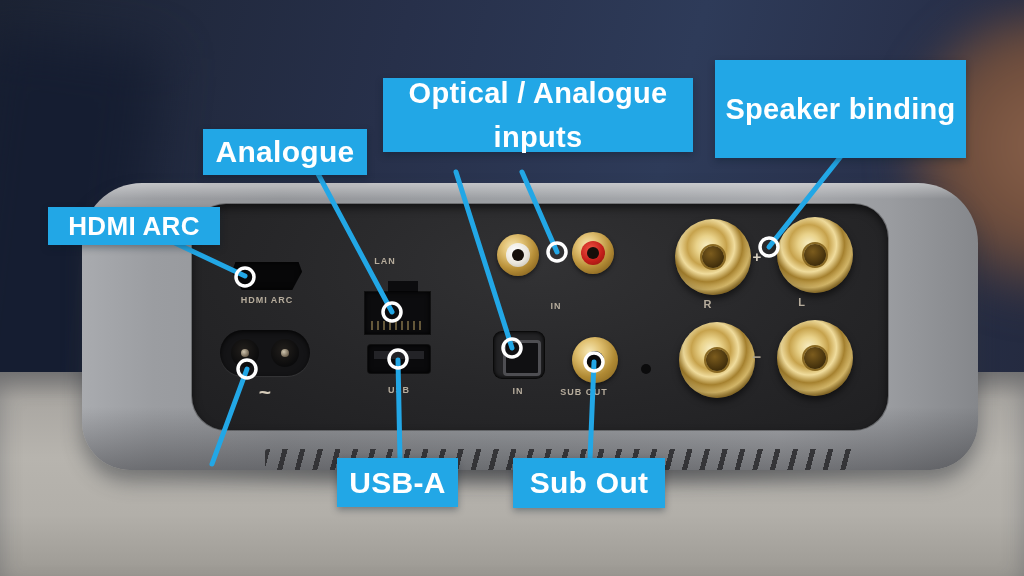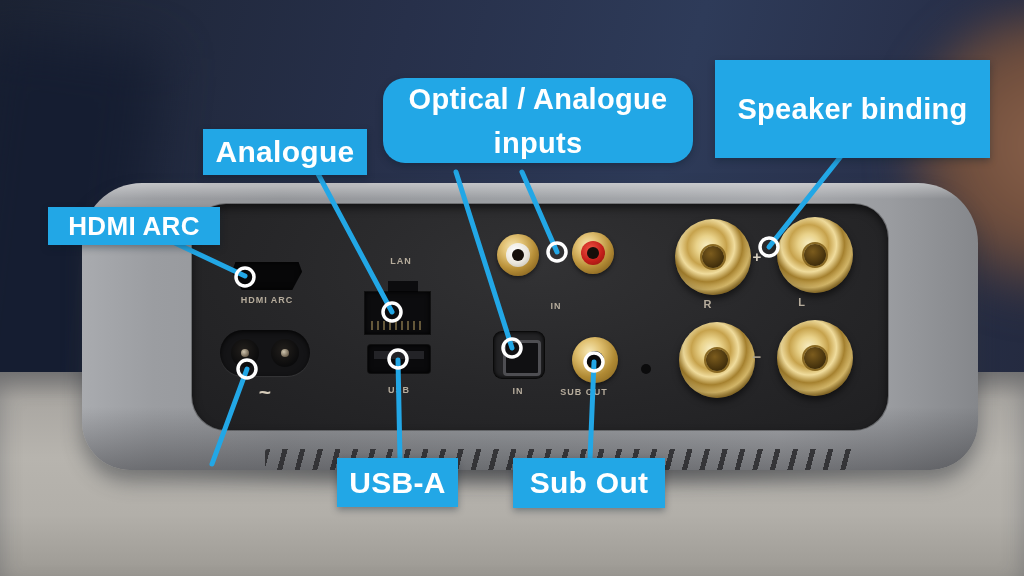"Optical / Analogue" .co-opt { border-radius: 22px -> none; height: 85px -> 74px }
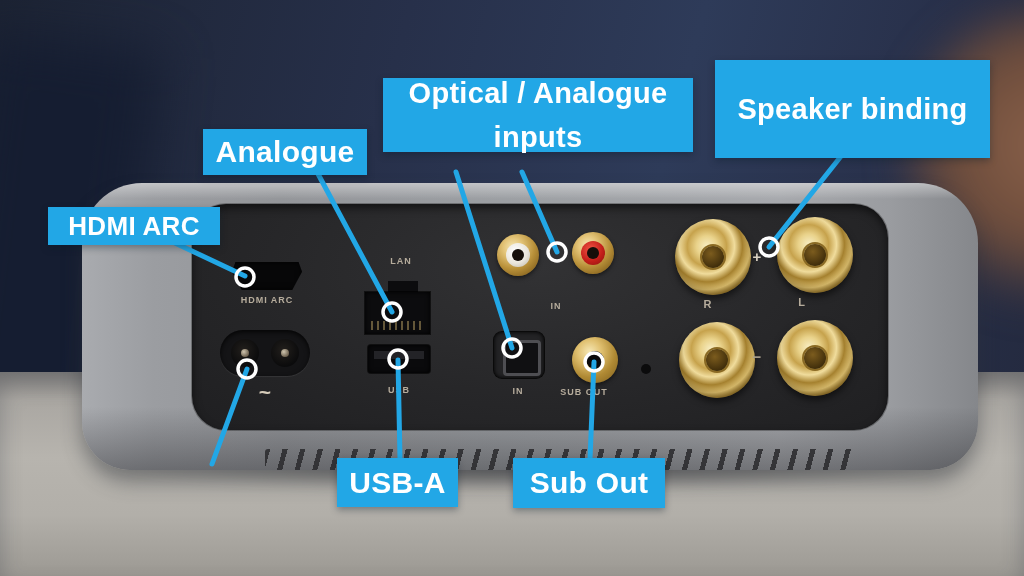"Speaker binding" .co-spk { width: 275px -> 251px }
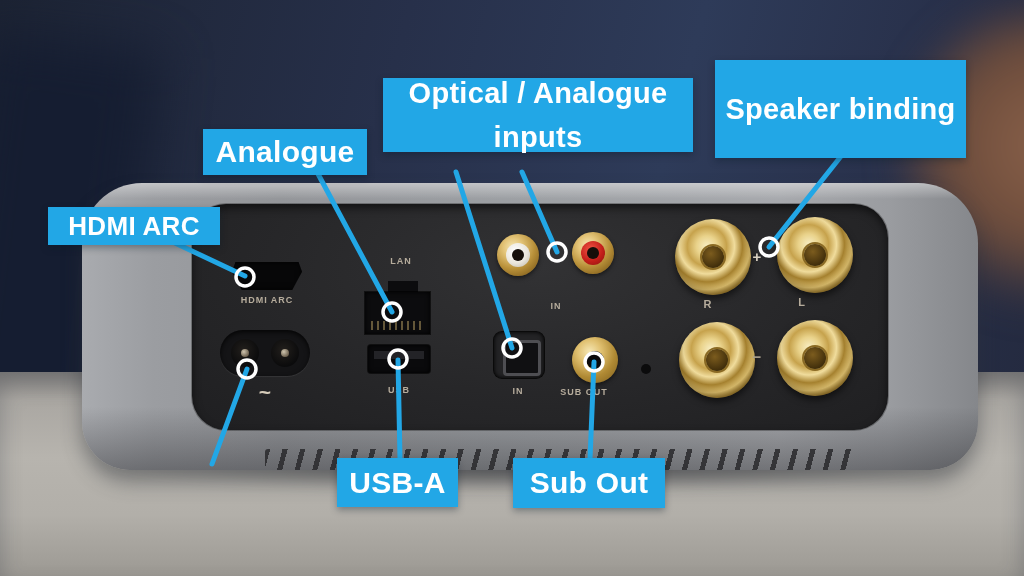"LAN" .mark.lan-t { left: 179px -> 163px }
